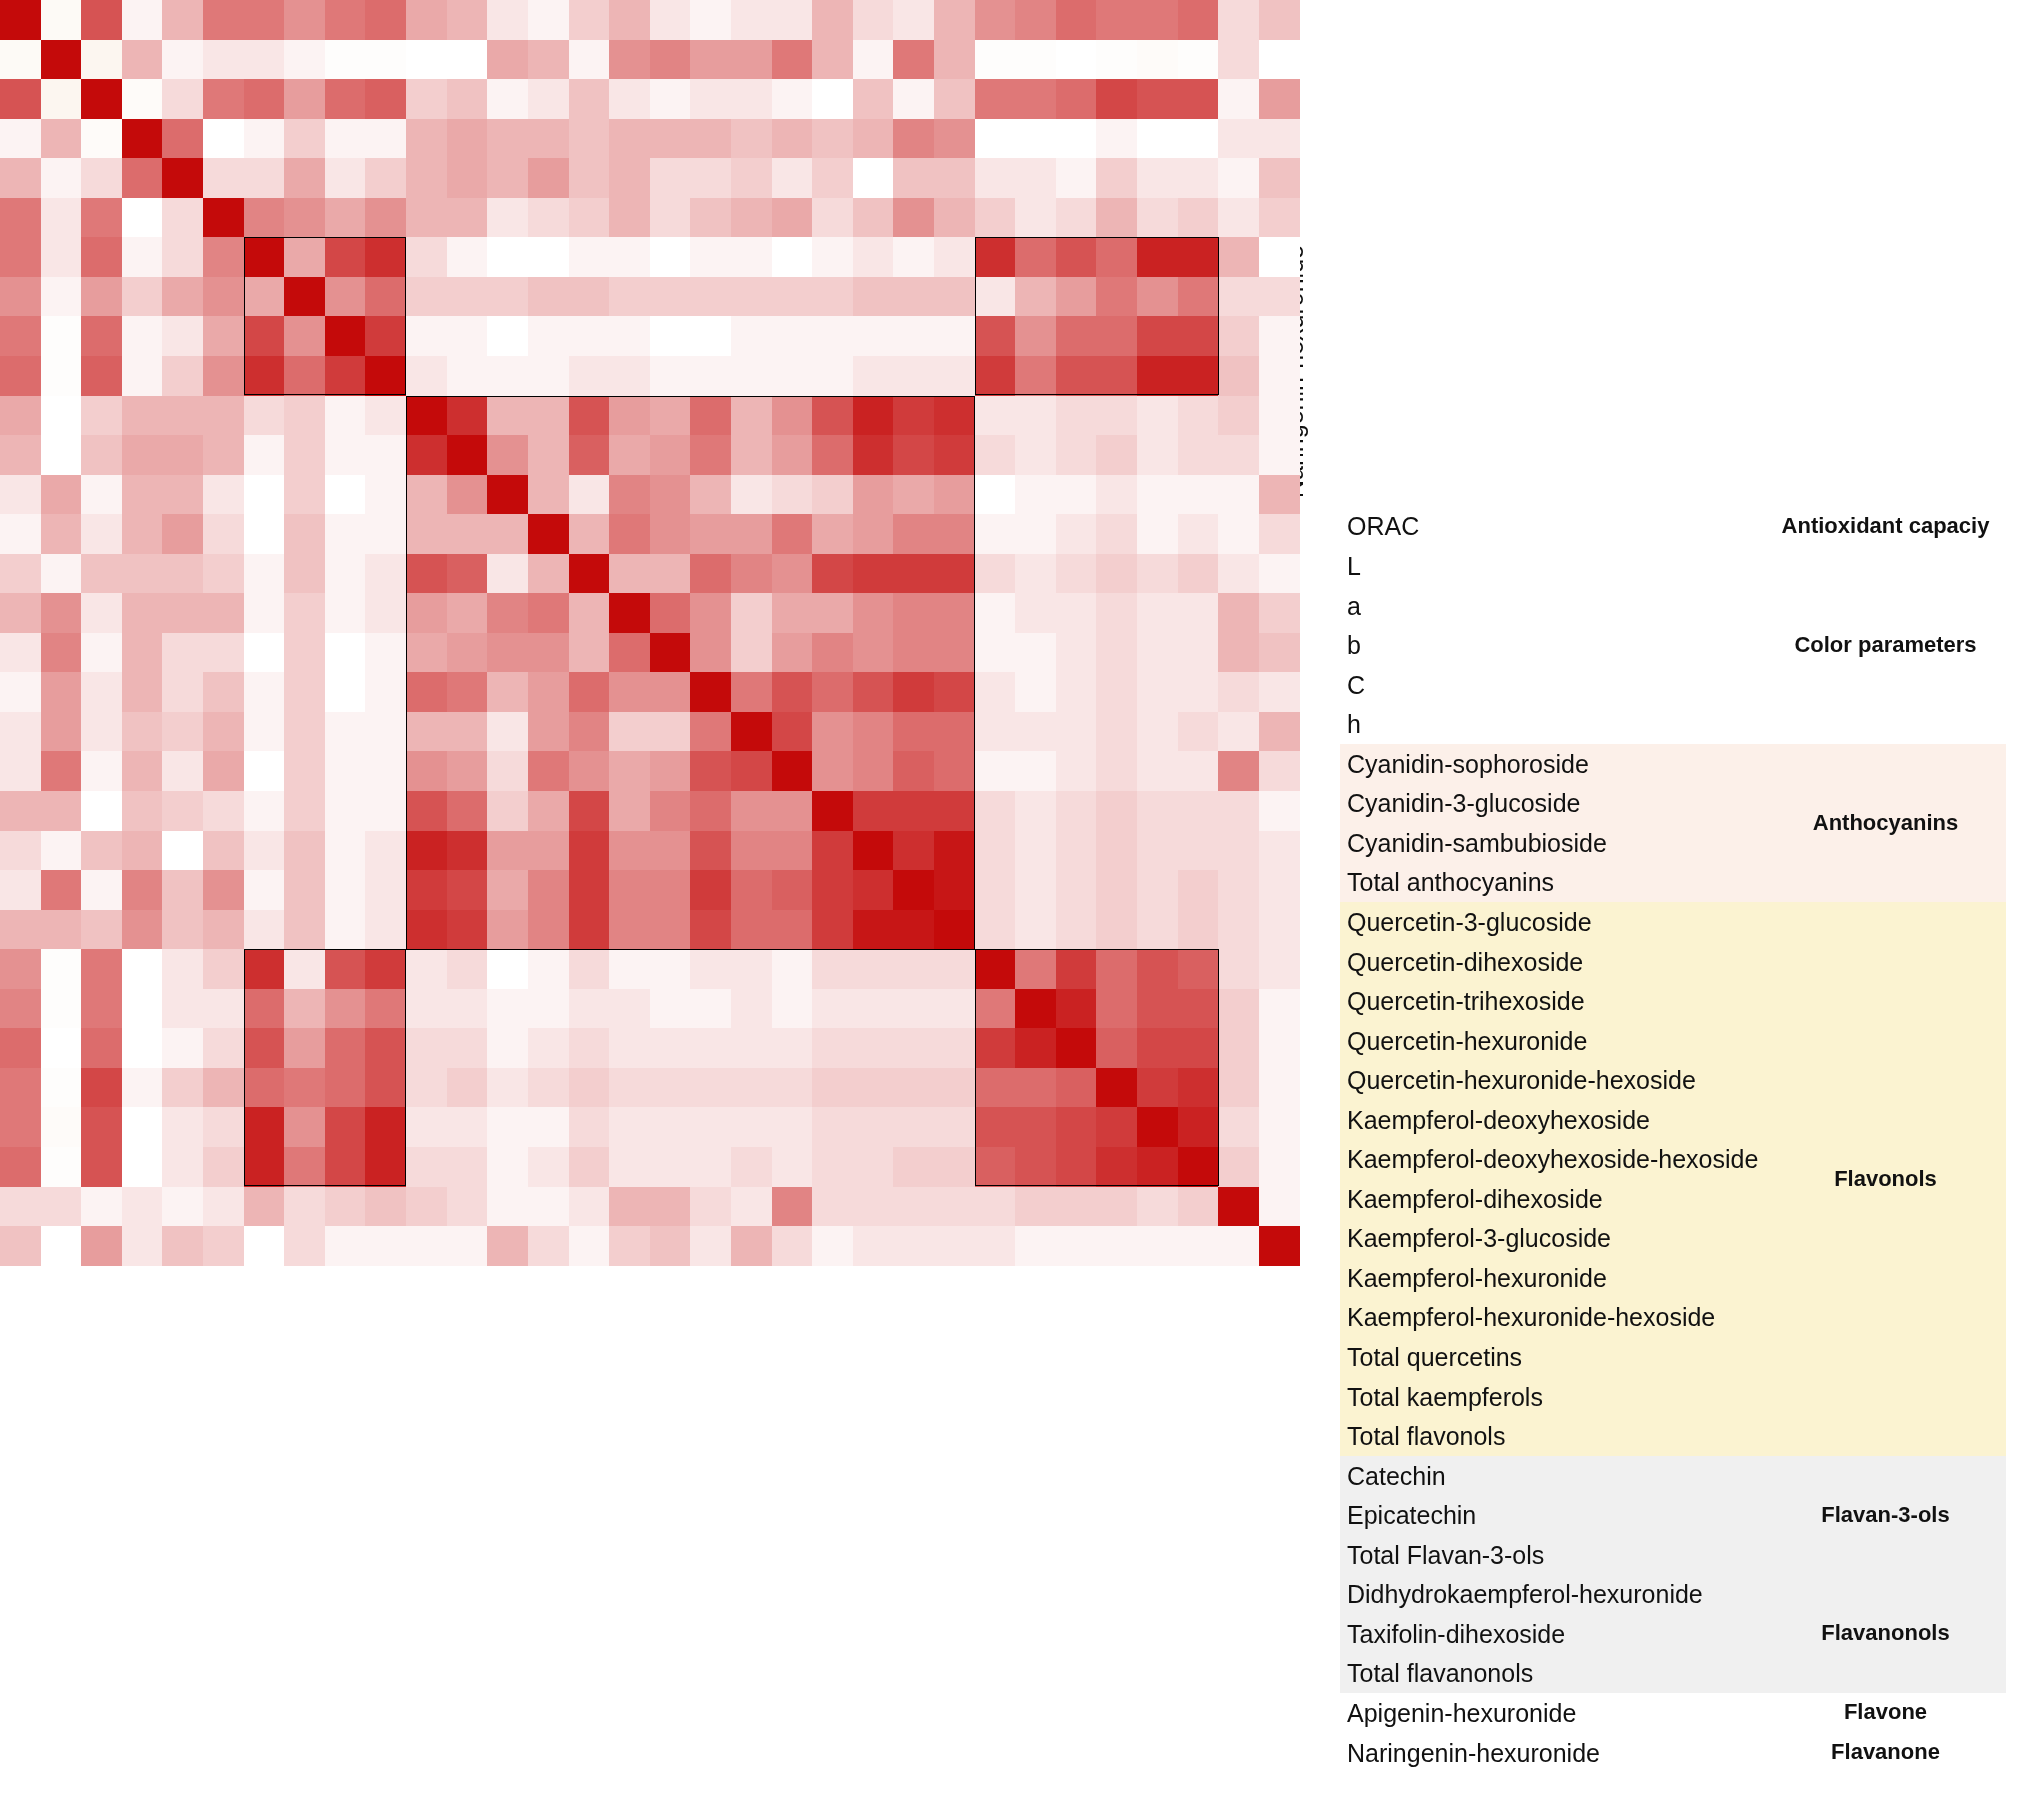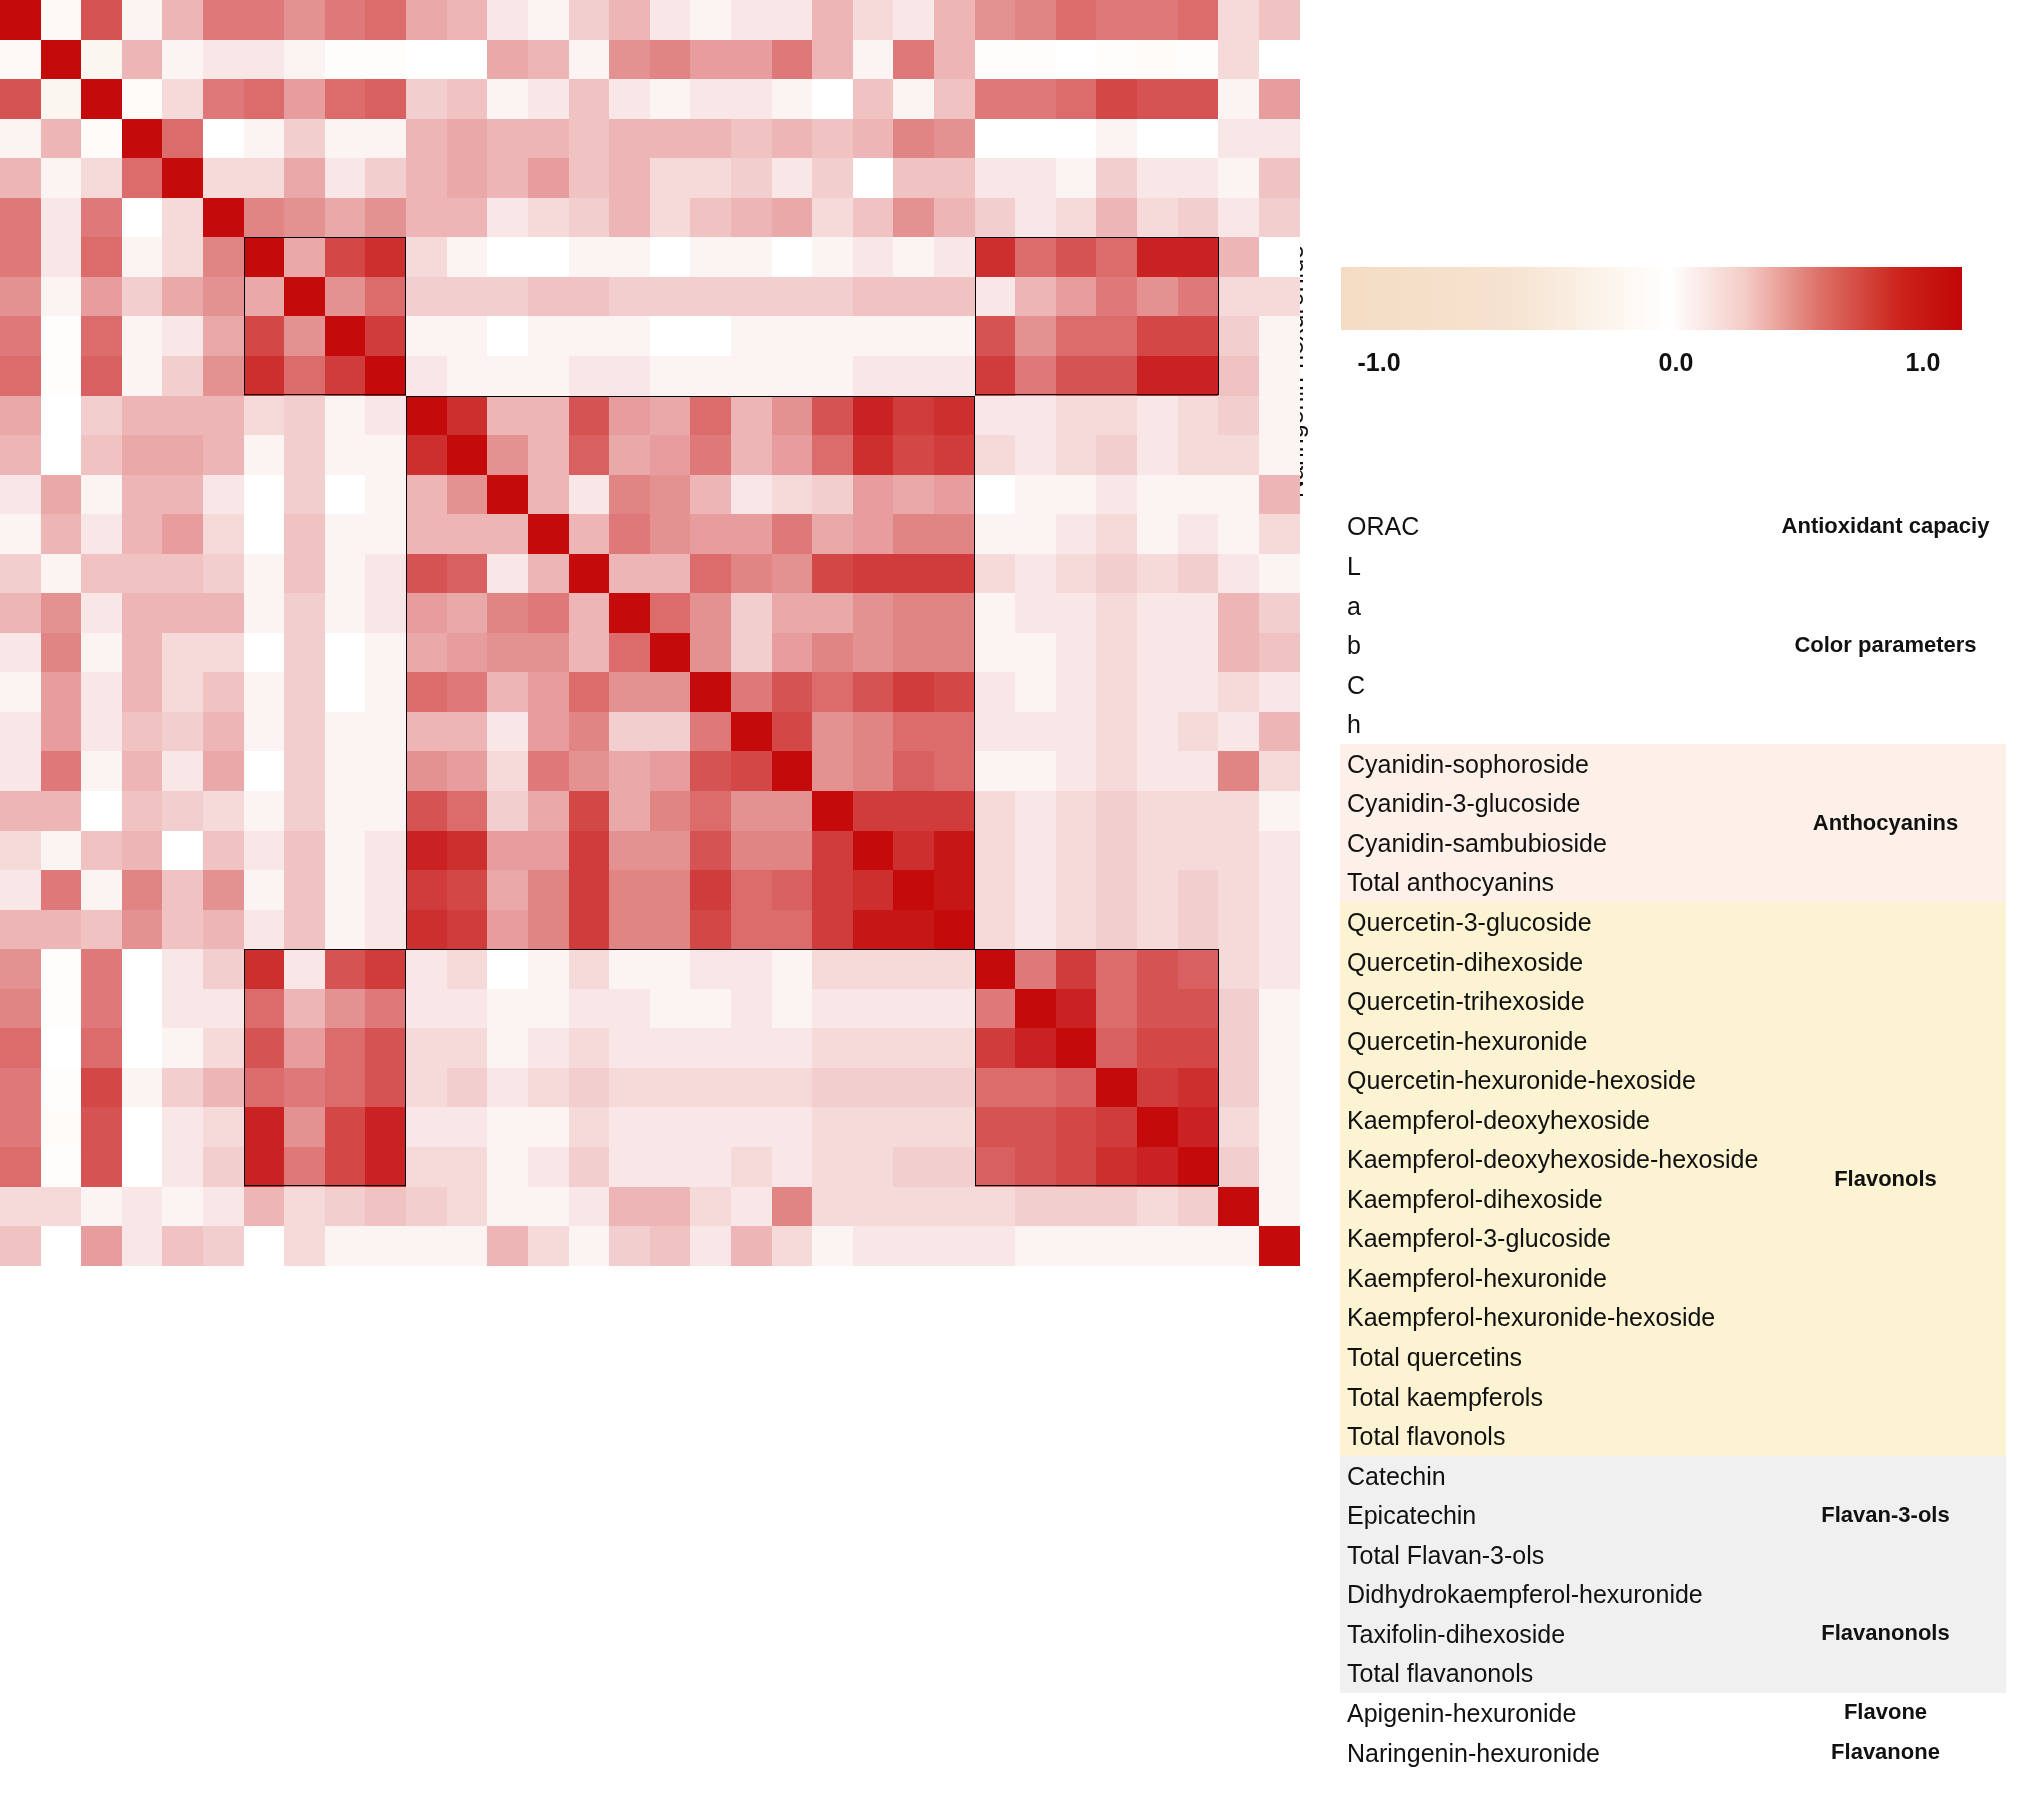"-1.0" div { html: <div> <div></div> <div>-1.0</div> <div>0.0</div> <div>1.0</div> </div> -> none }
